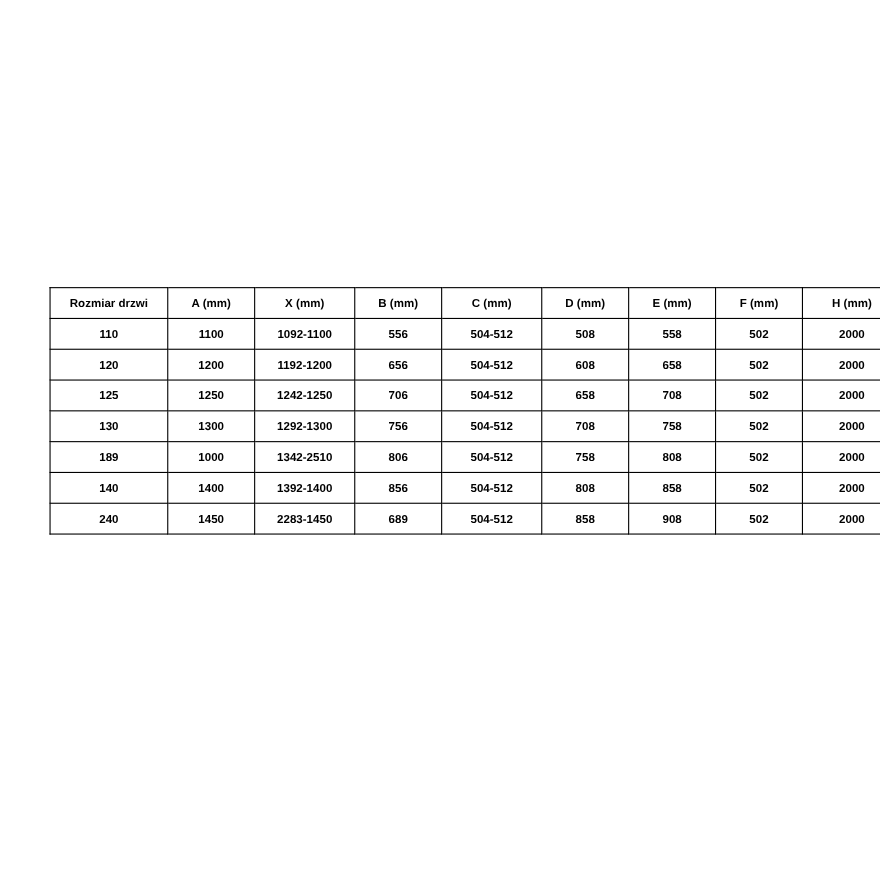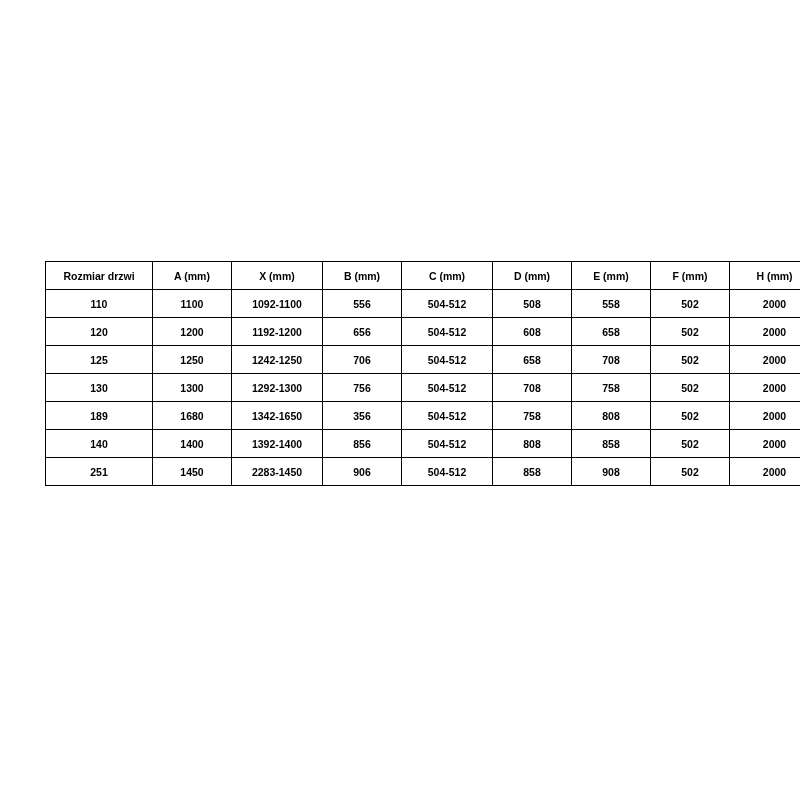"1680" td { text: 1680 -> 1000 }
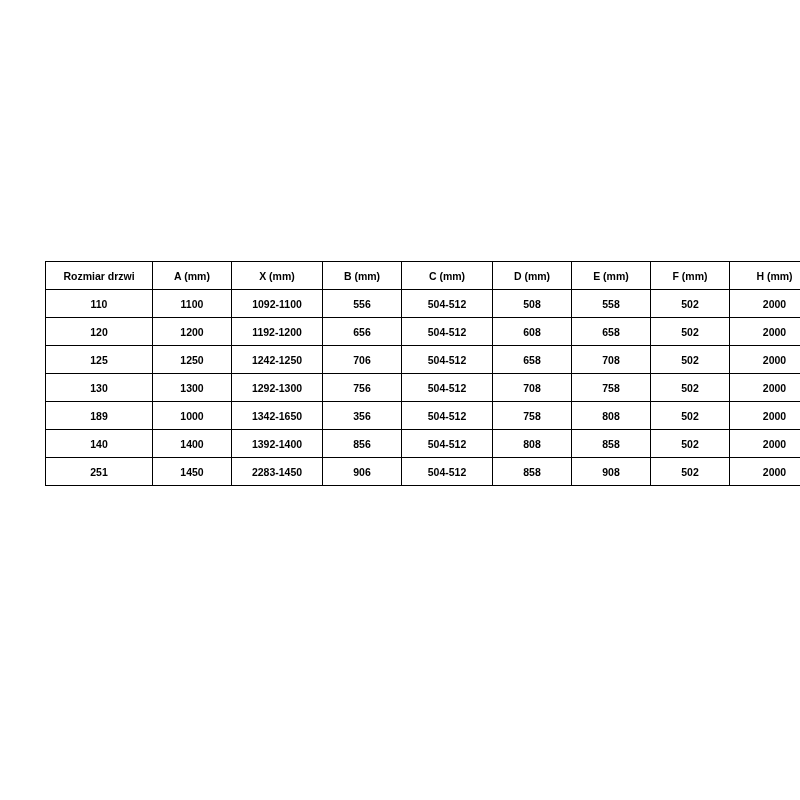"1342-1650" td { text: 1342-1650 -> 1342-2510 }
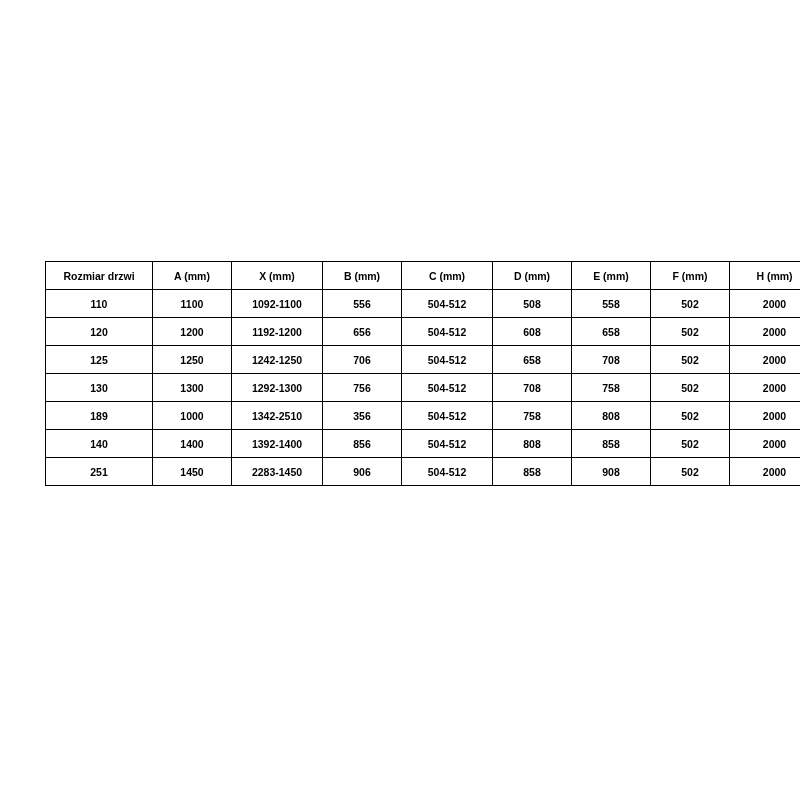"356" td { text: 356 -> 806 }
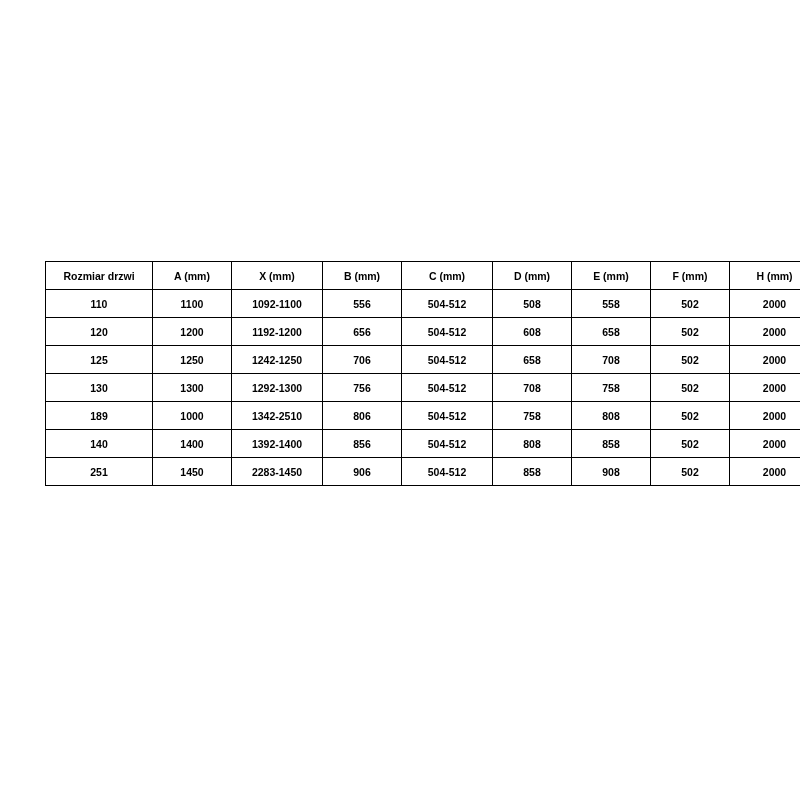"251" td { text: 251 -> 240 }
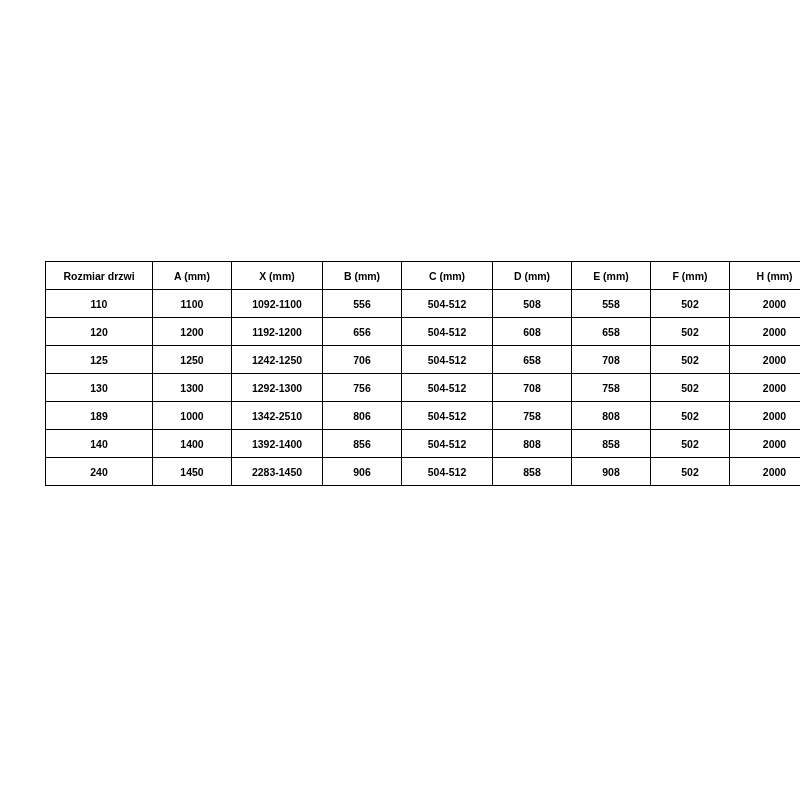"906" td { text: 906 -> 689 }
